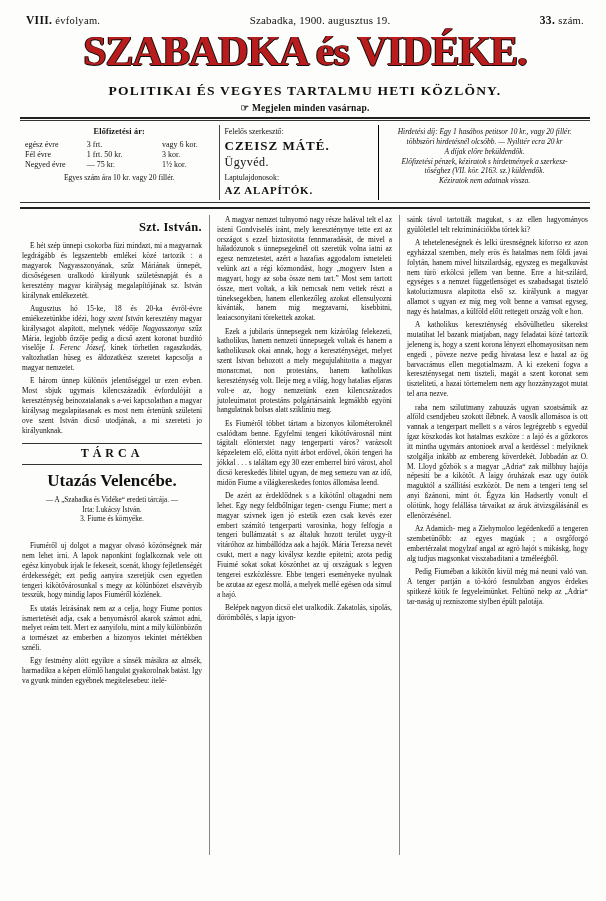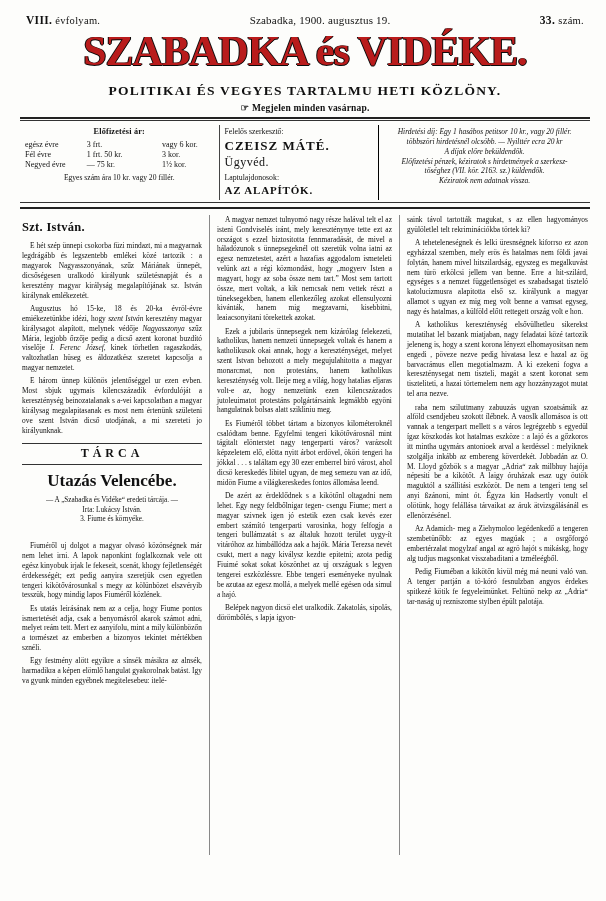"Szt. István." .art-title { text-align: left -> right }
